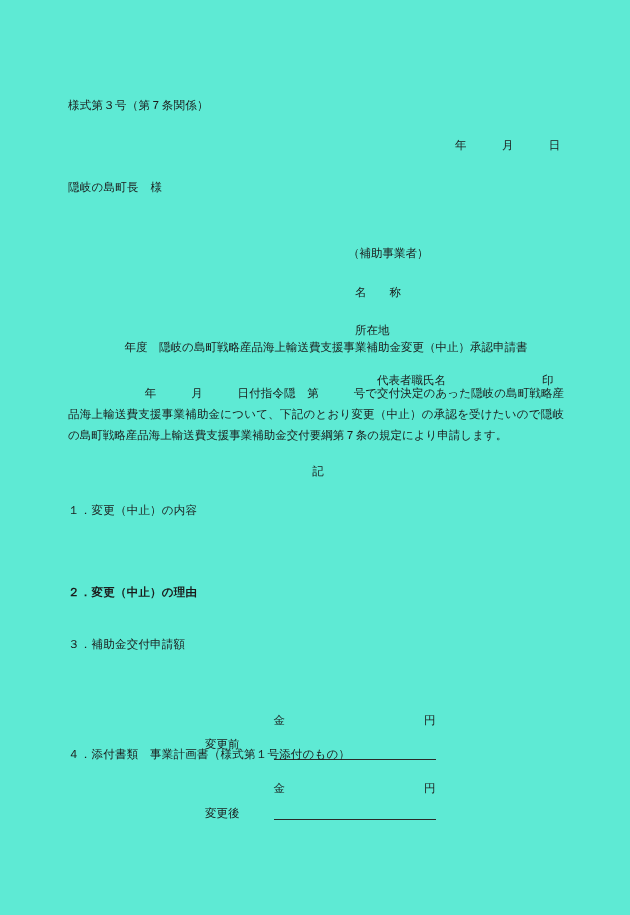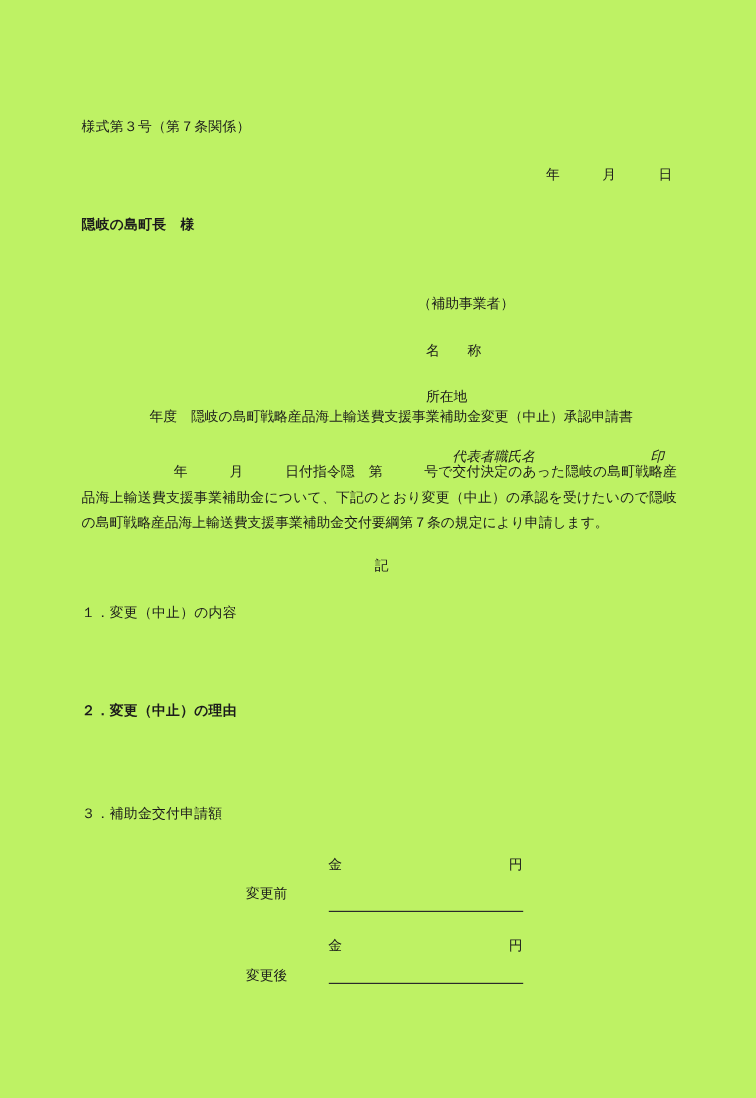"様式第３号（第７条関係）" .page { background: #bef264 -> #5eead4 }
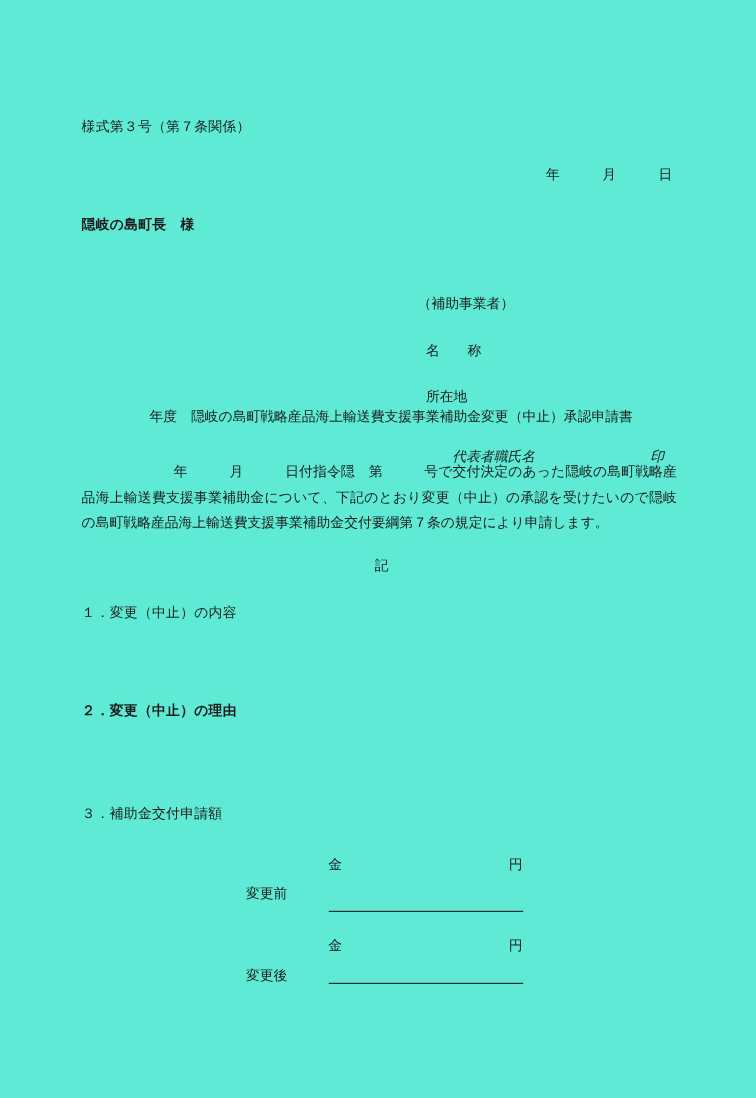"隠岐の島町長 様" .addressee { font-weight: bold -> none }
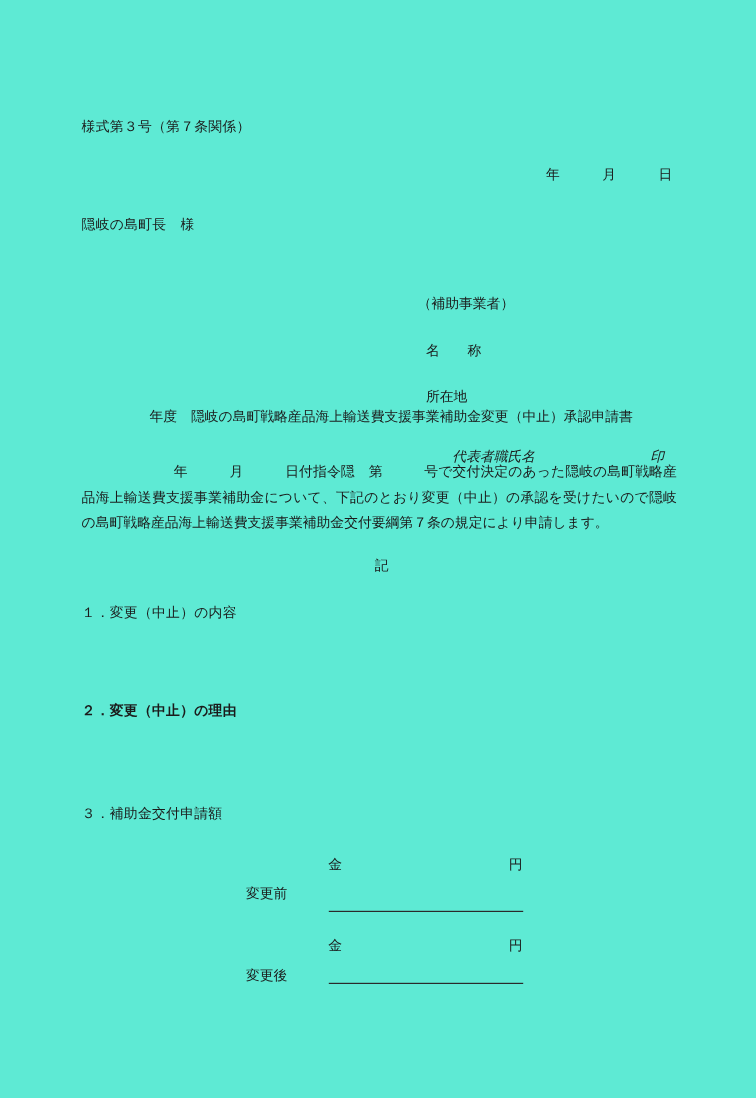"代表者職氏名 印" .applicant-block .ab-row:last-child { font-style: italic -> none }
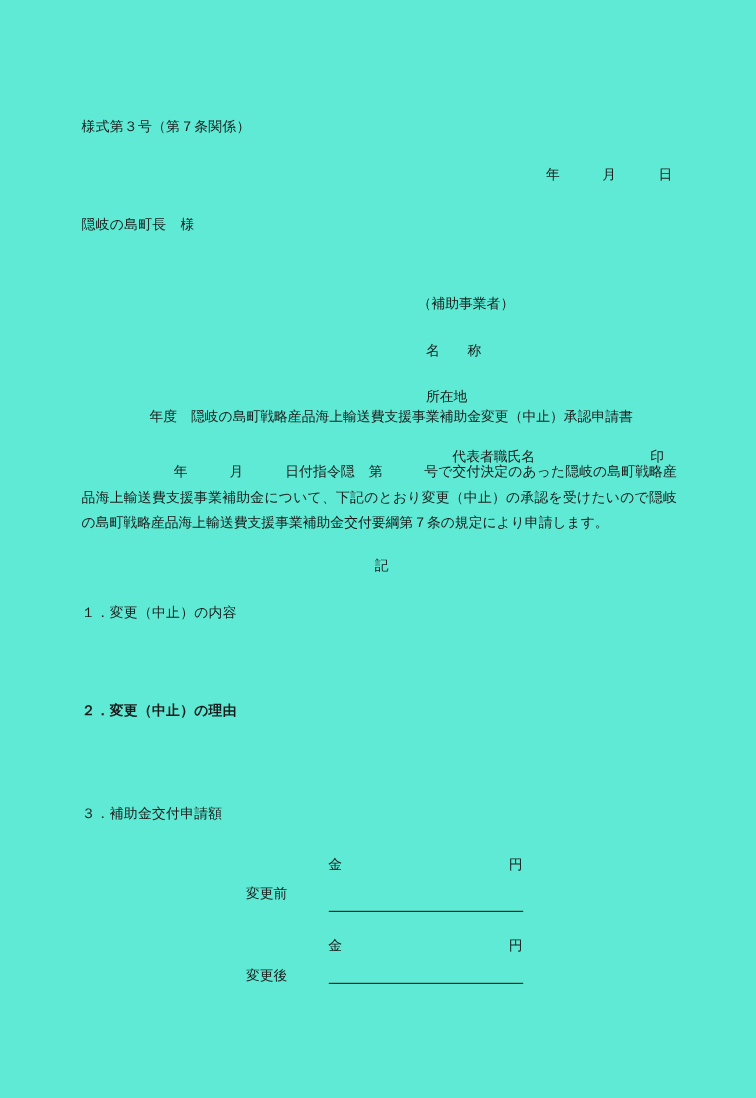"３．補助金交付申請額" .item-3 { top: 673px -> 639px }
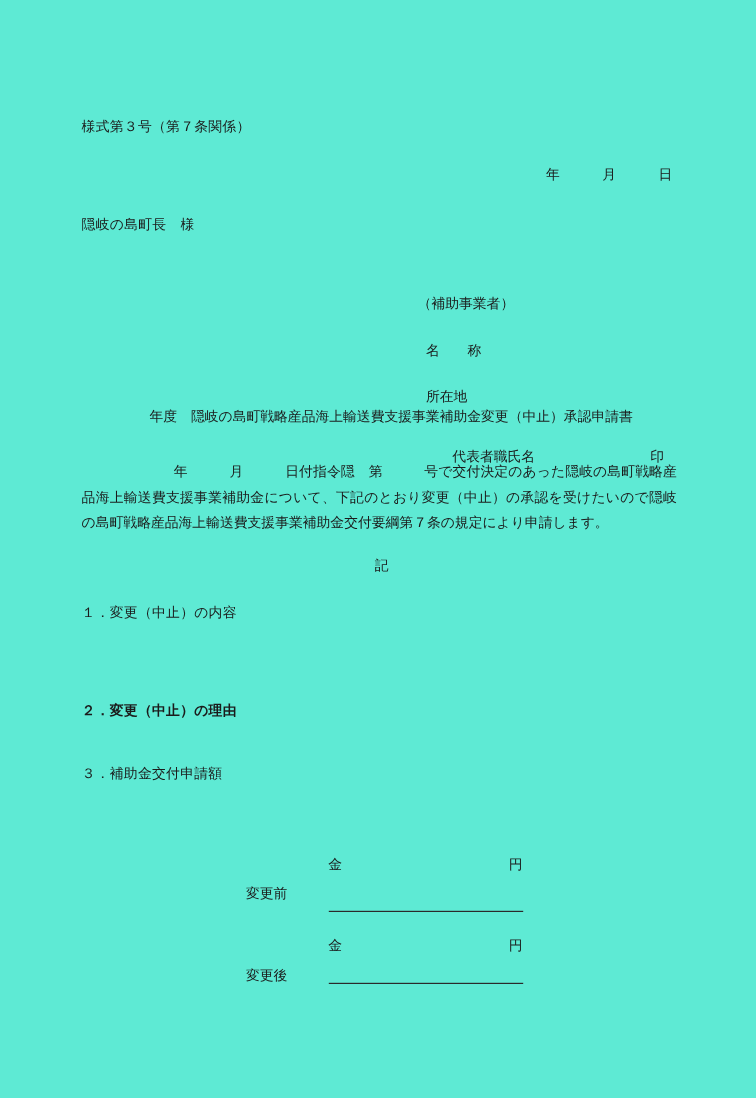"４．添付書類 事業計画書（様式第１号添付のもの）" div.row { html: none -> <div>４．添付書類 事業計画書（様式第１号添付のもの）</div> }
